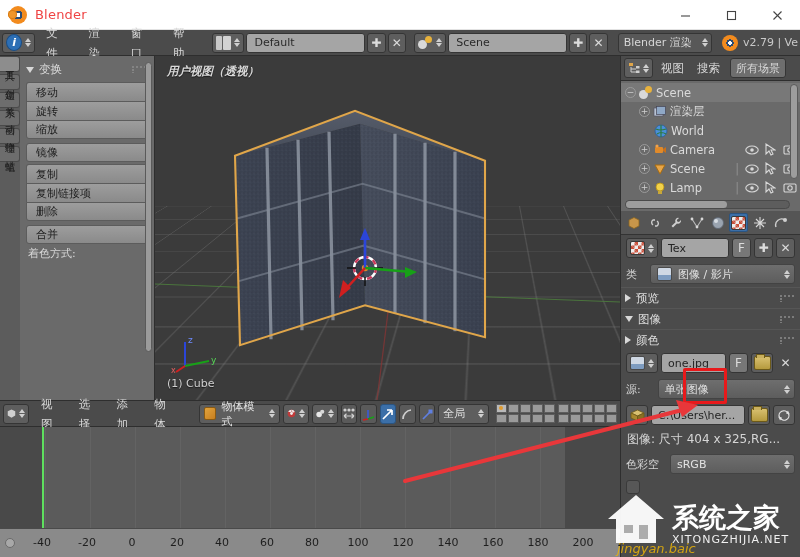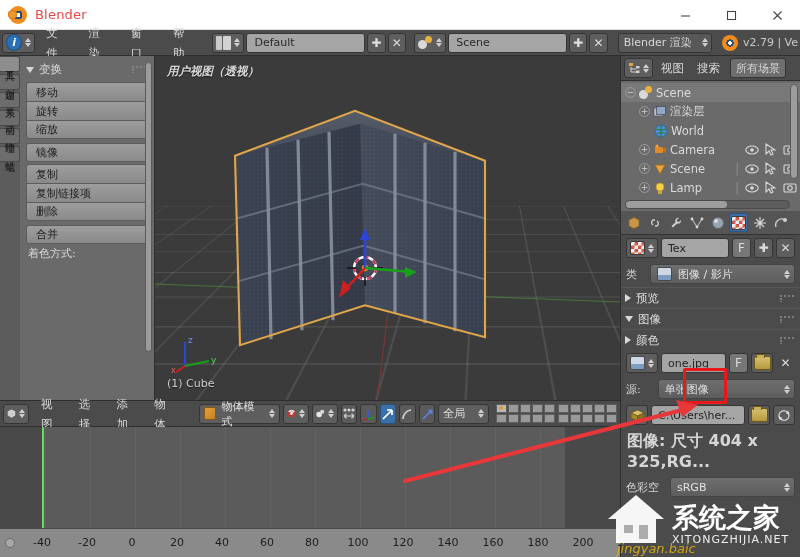"图像: 尺寸 404 x 325,RG..." .ptxt { font-size: 16px -> 12px; font-weight: bold -> none }
